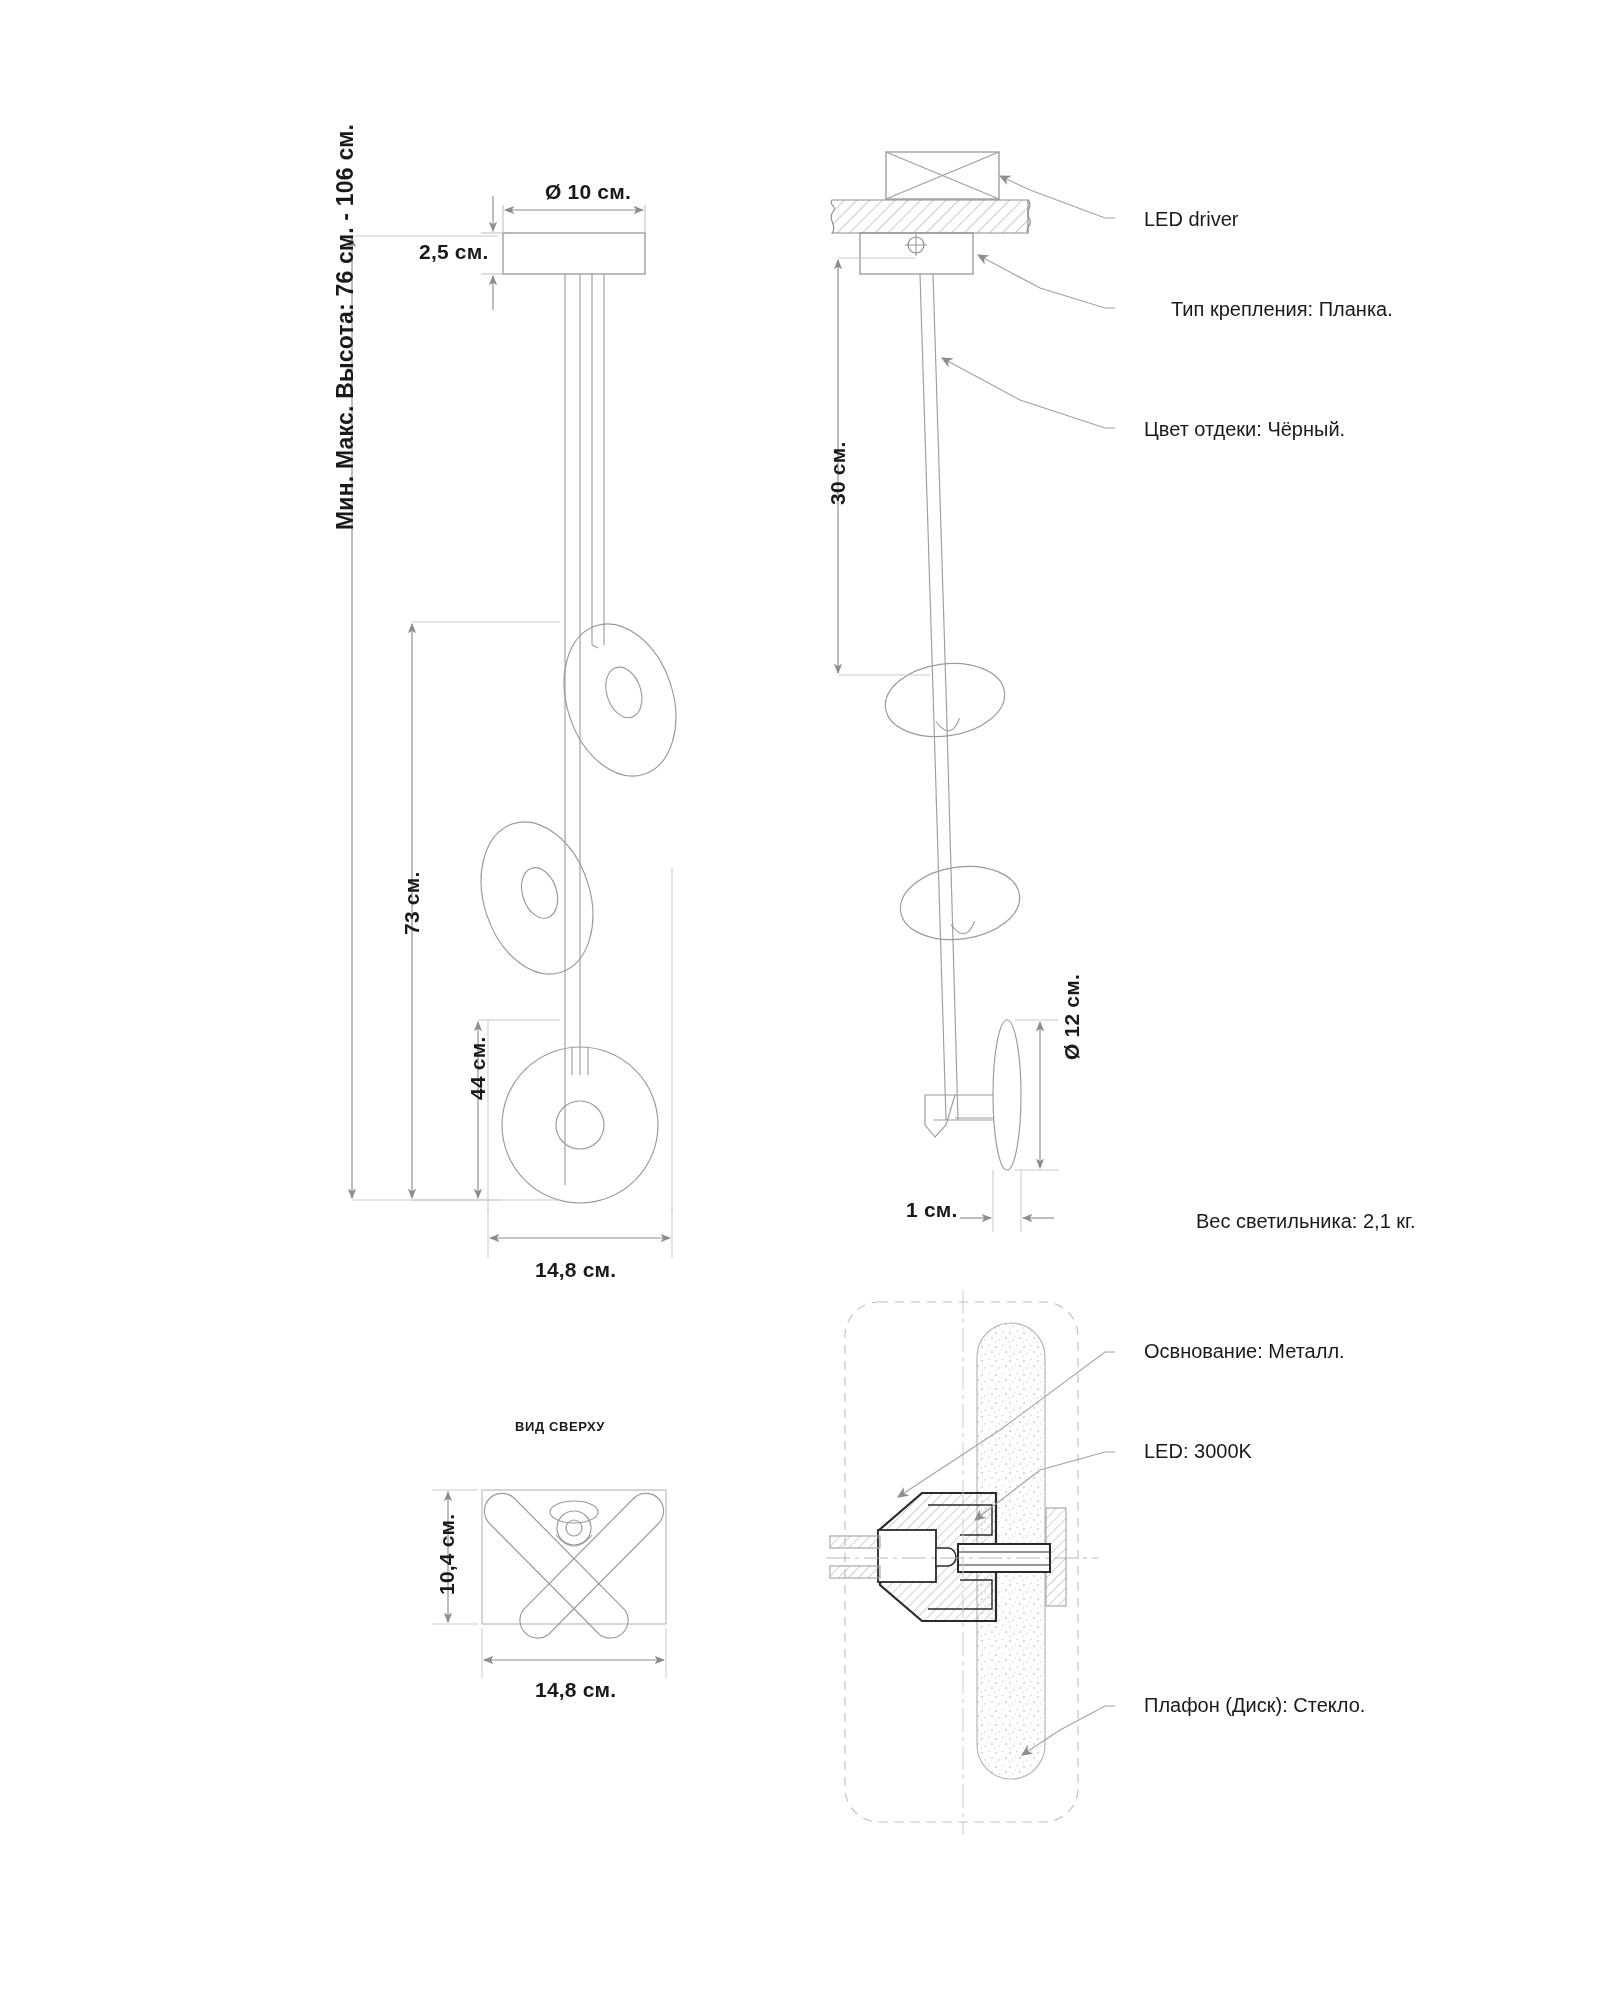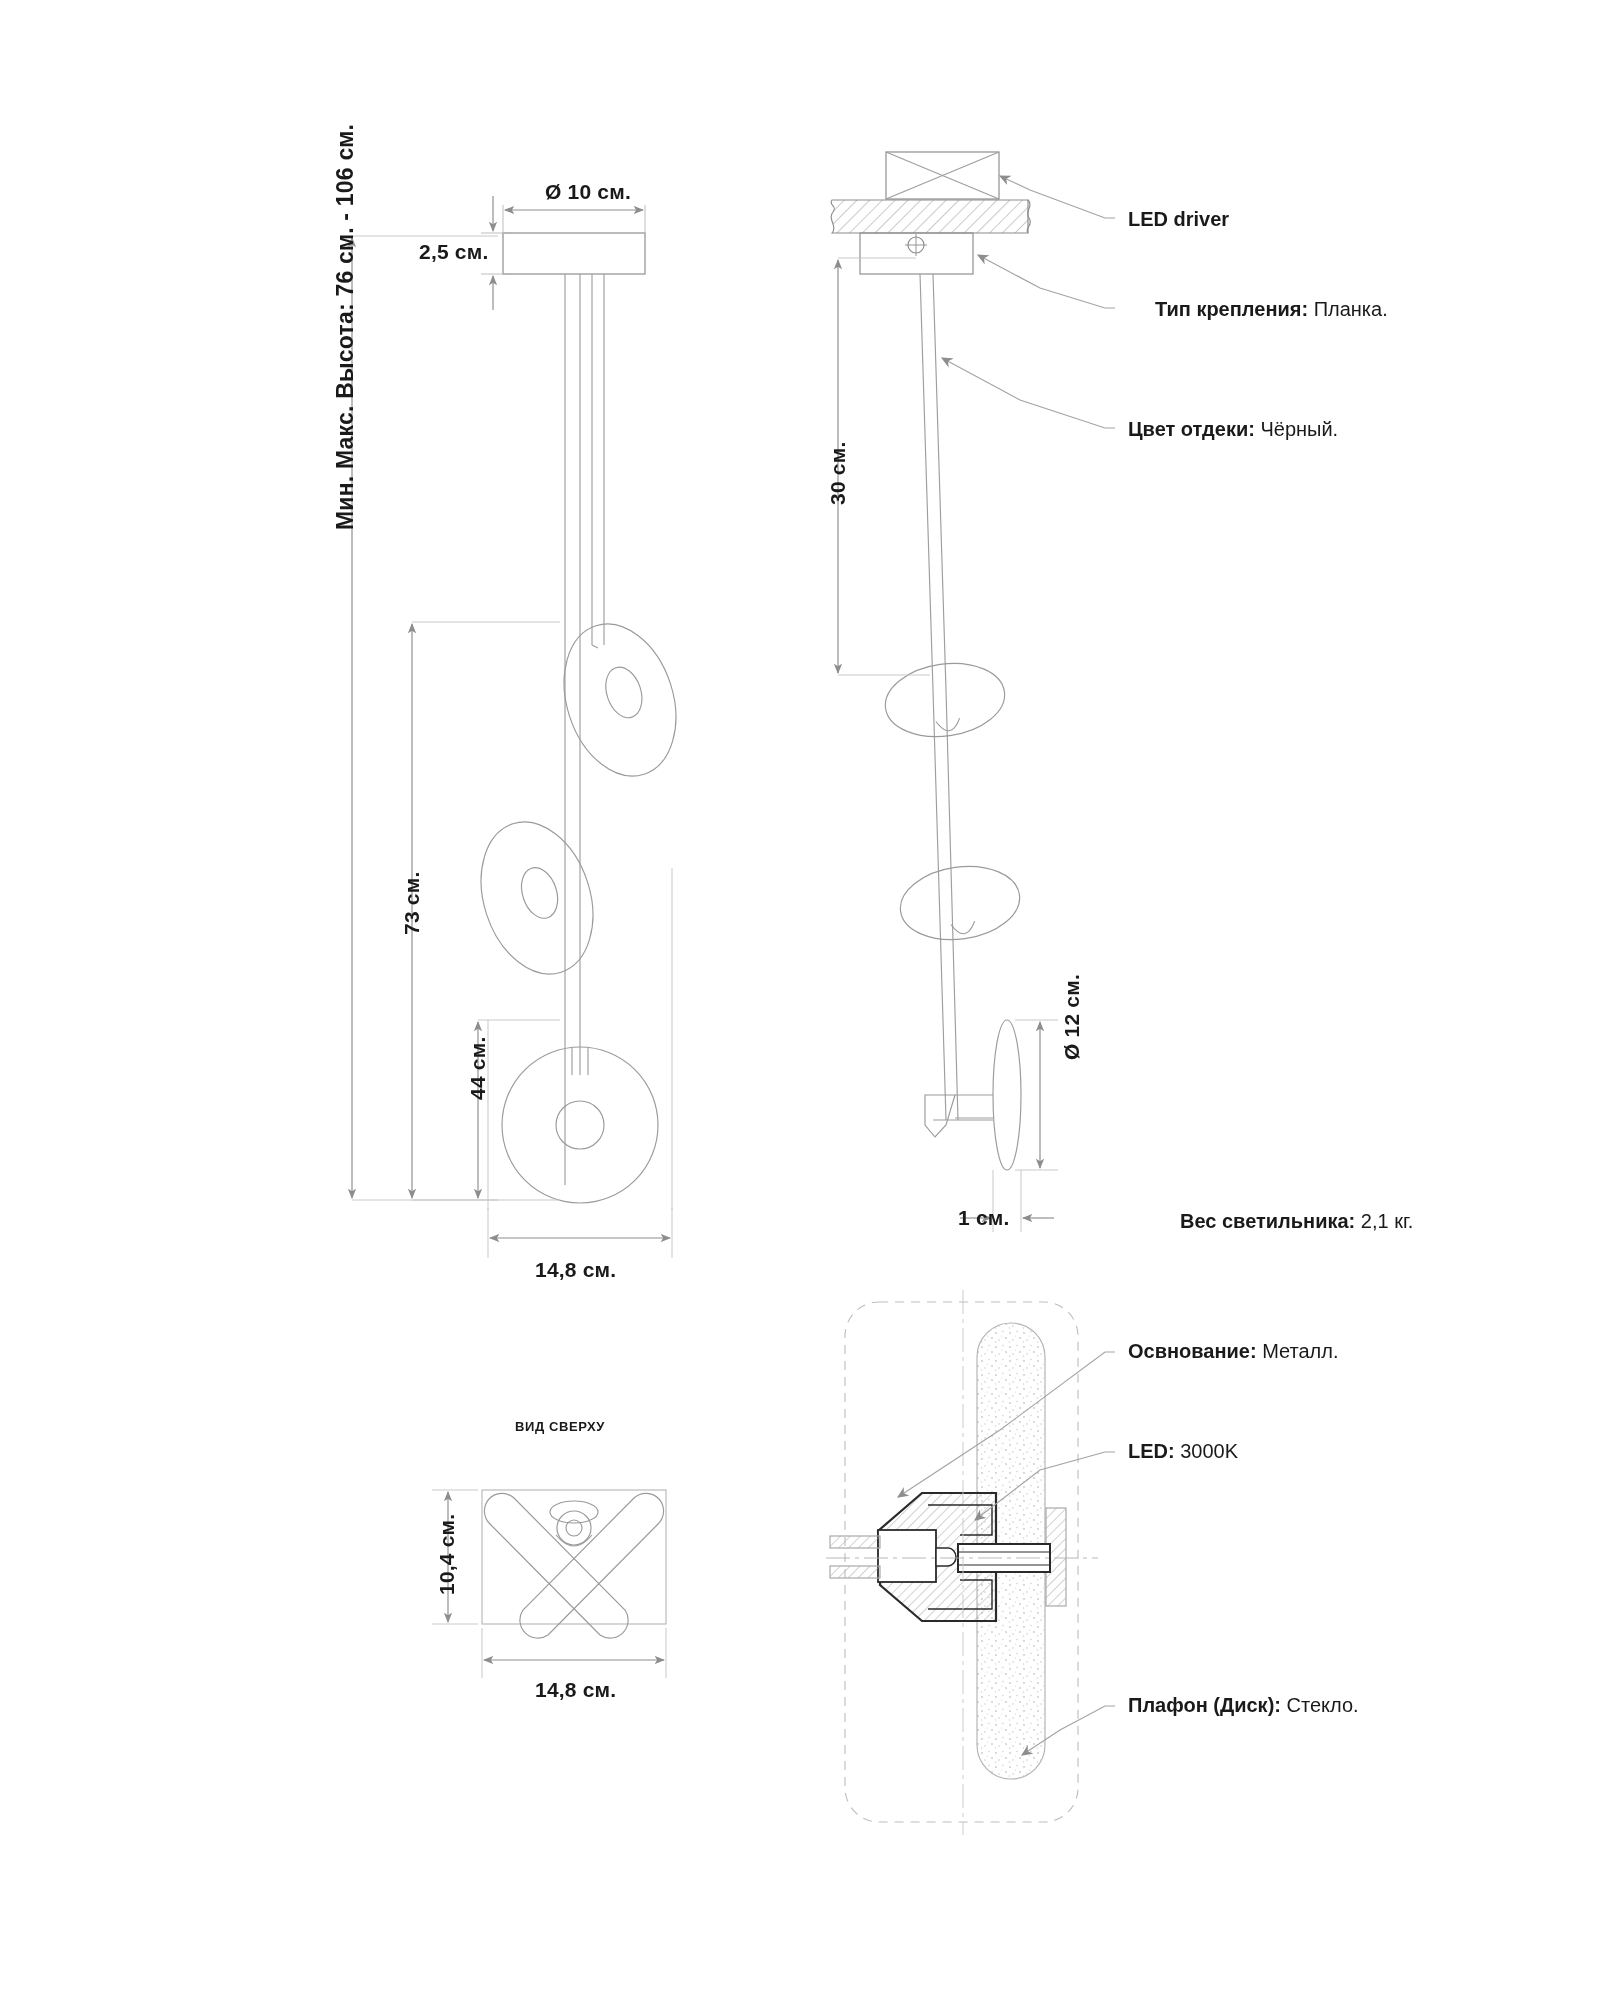"LED driver" .spec .k { font-weight: bold -> normal; margin-left: none -> 16px }
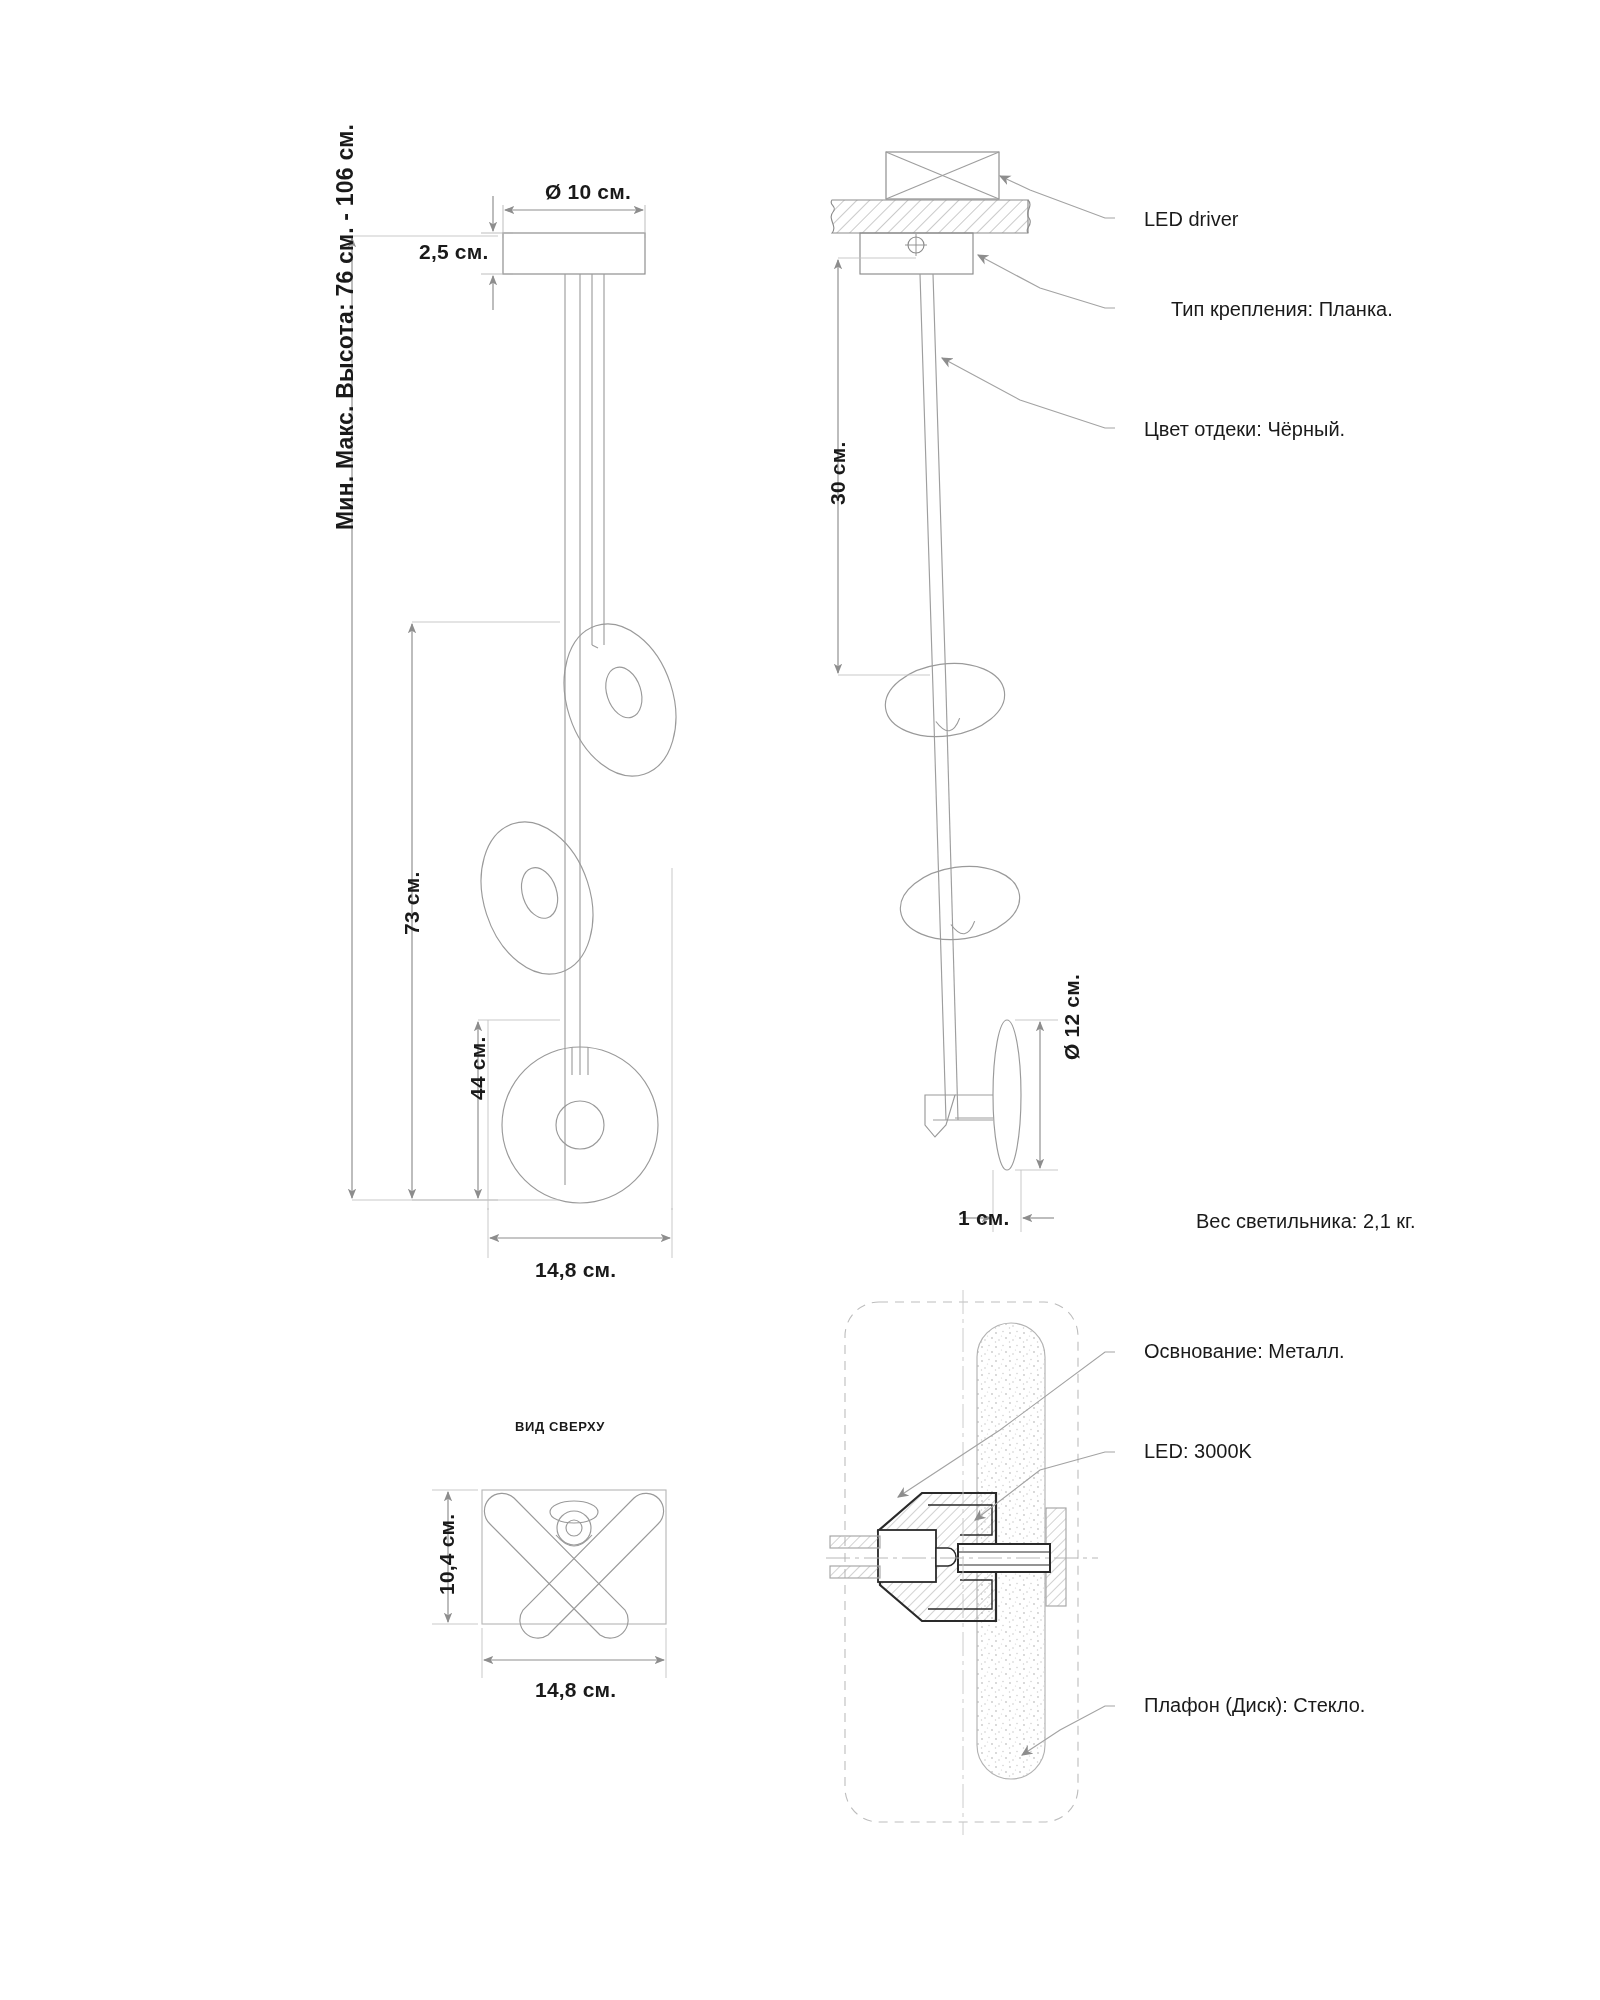"1 см." div.lbl { left: 958px -> 906px; margin-top: 8px -> none }
